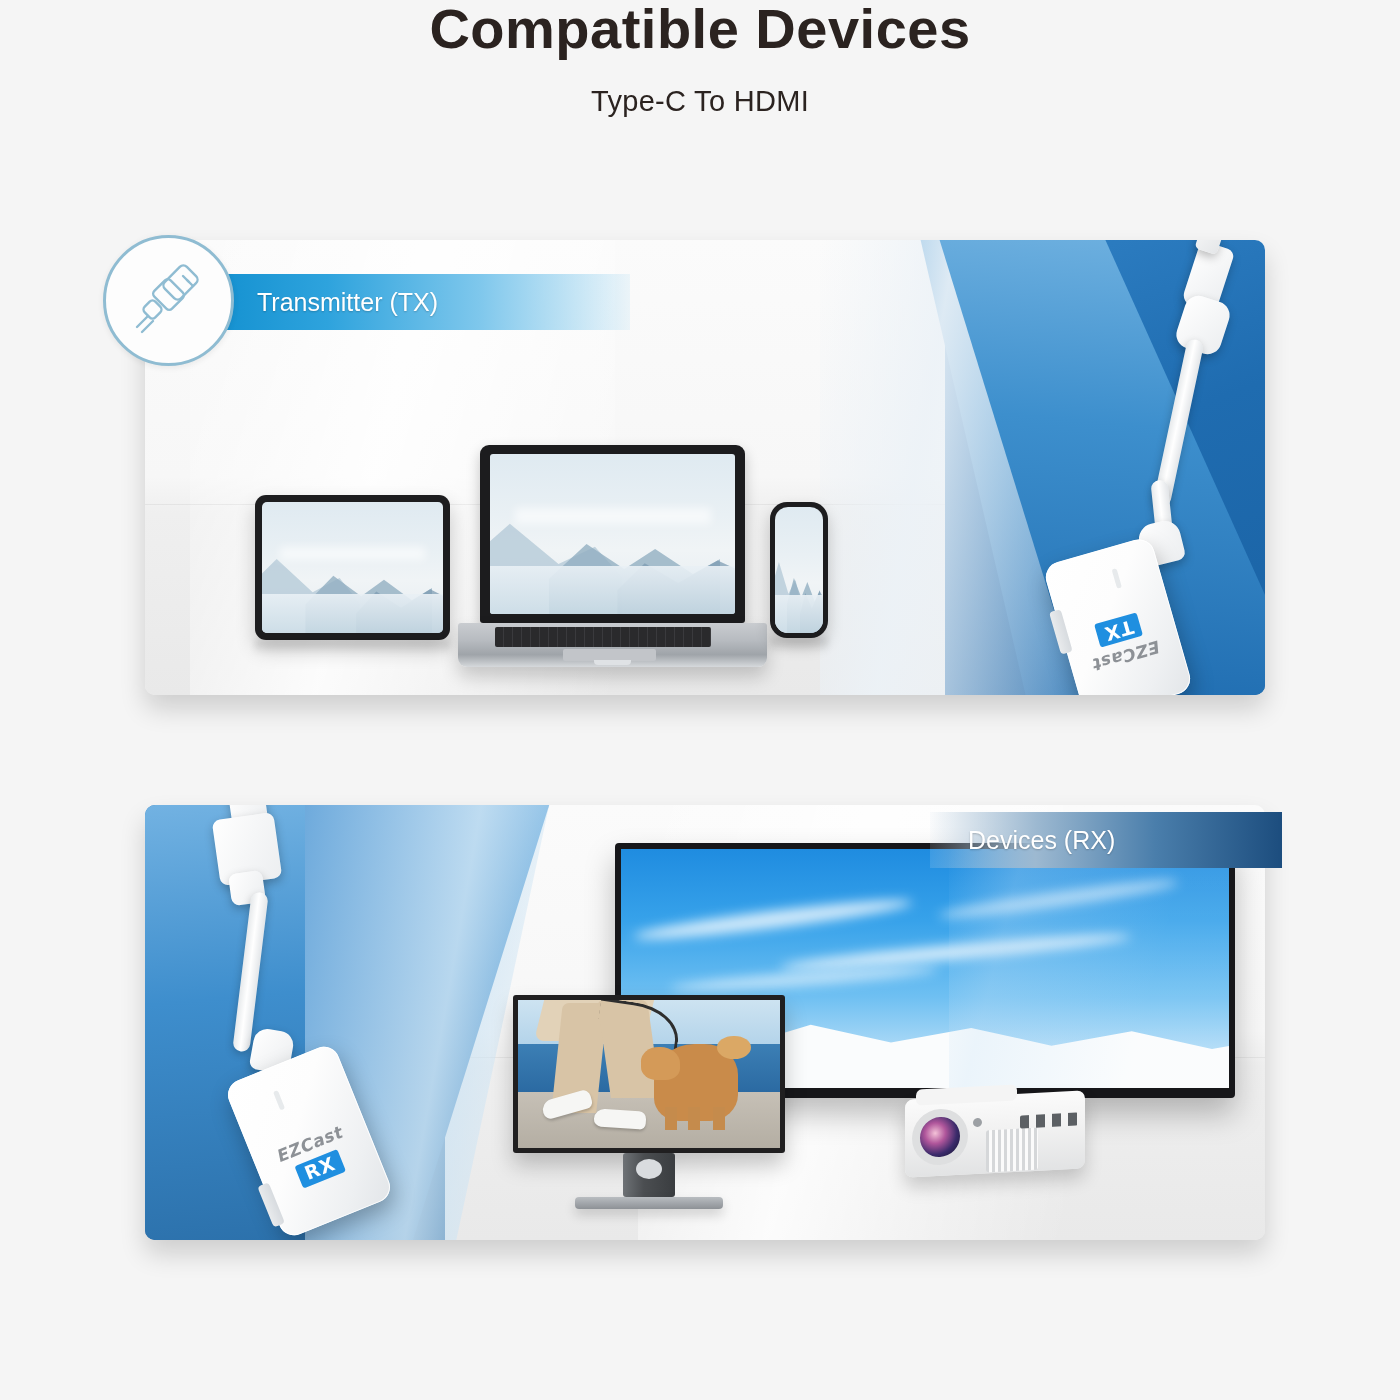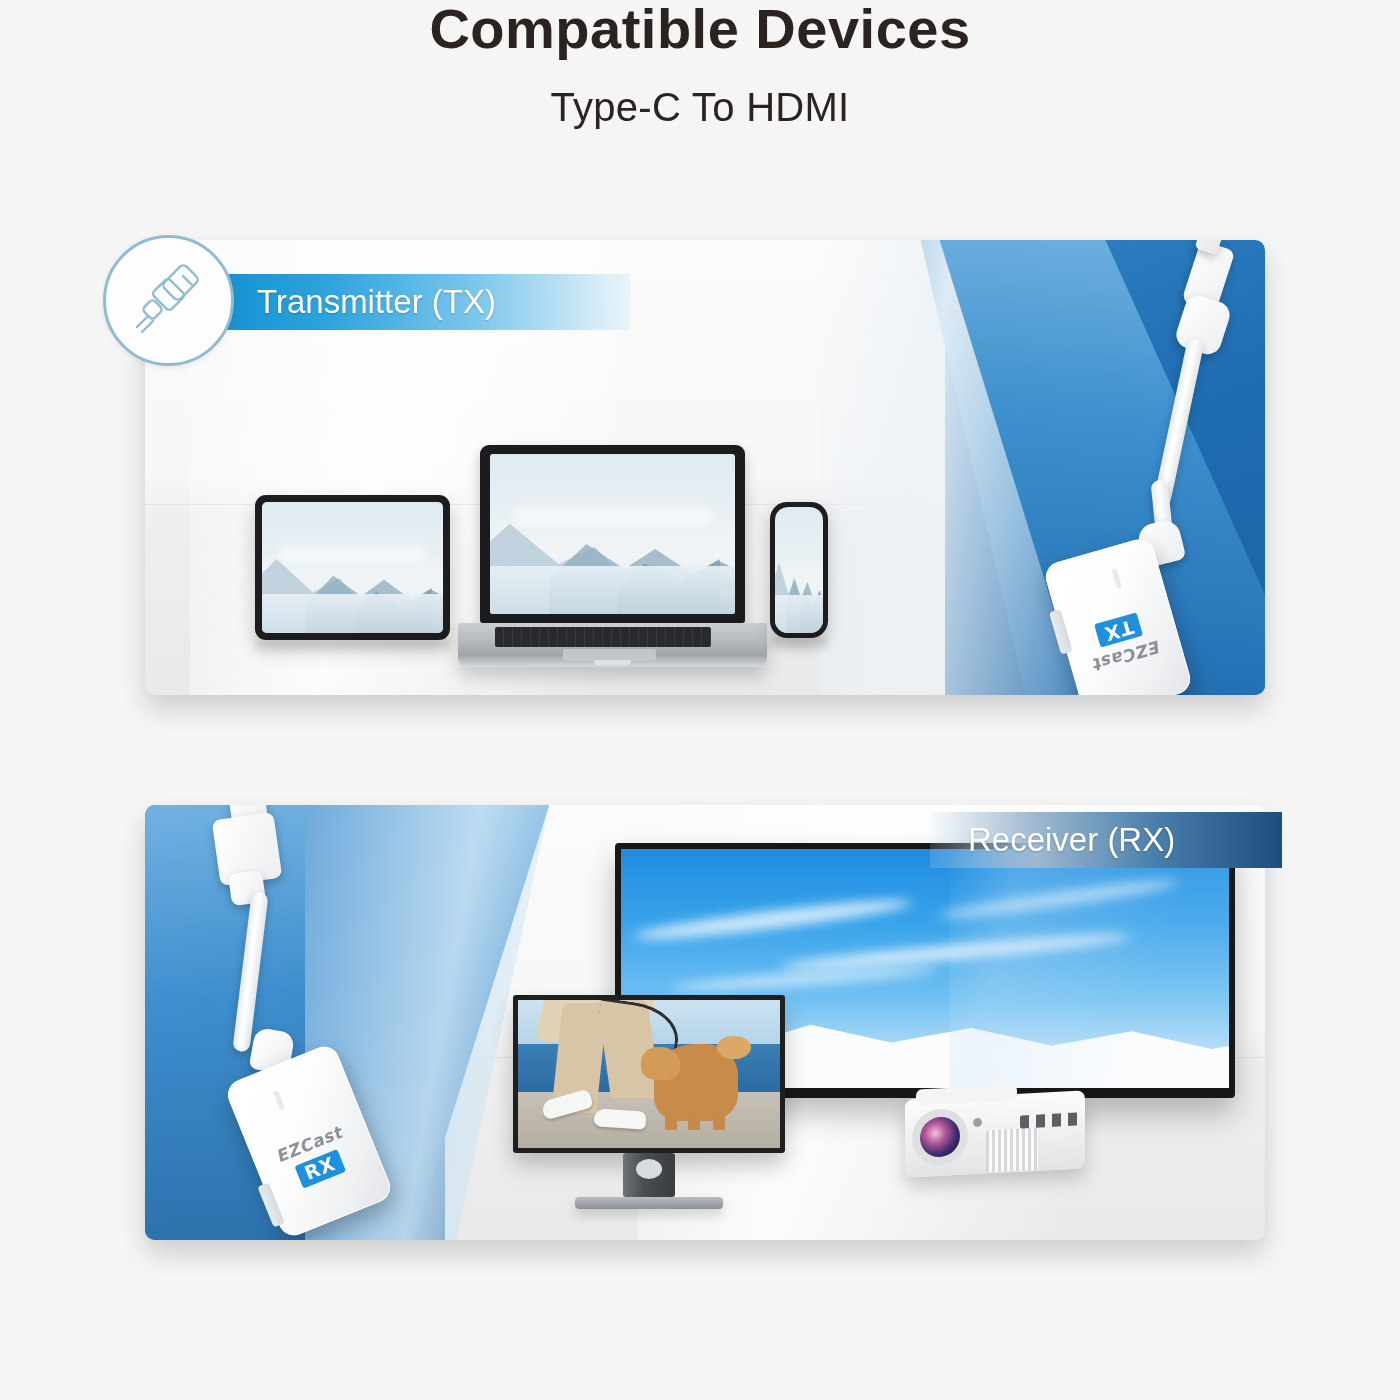"Type-C To HDMI" .subtitle { font-size: 40px -> 29px }
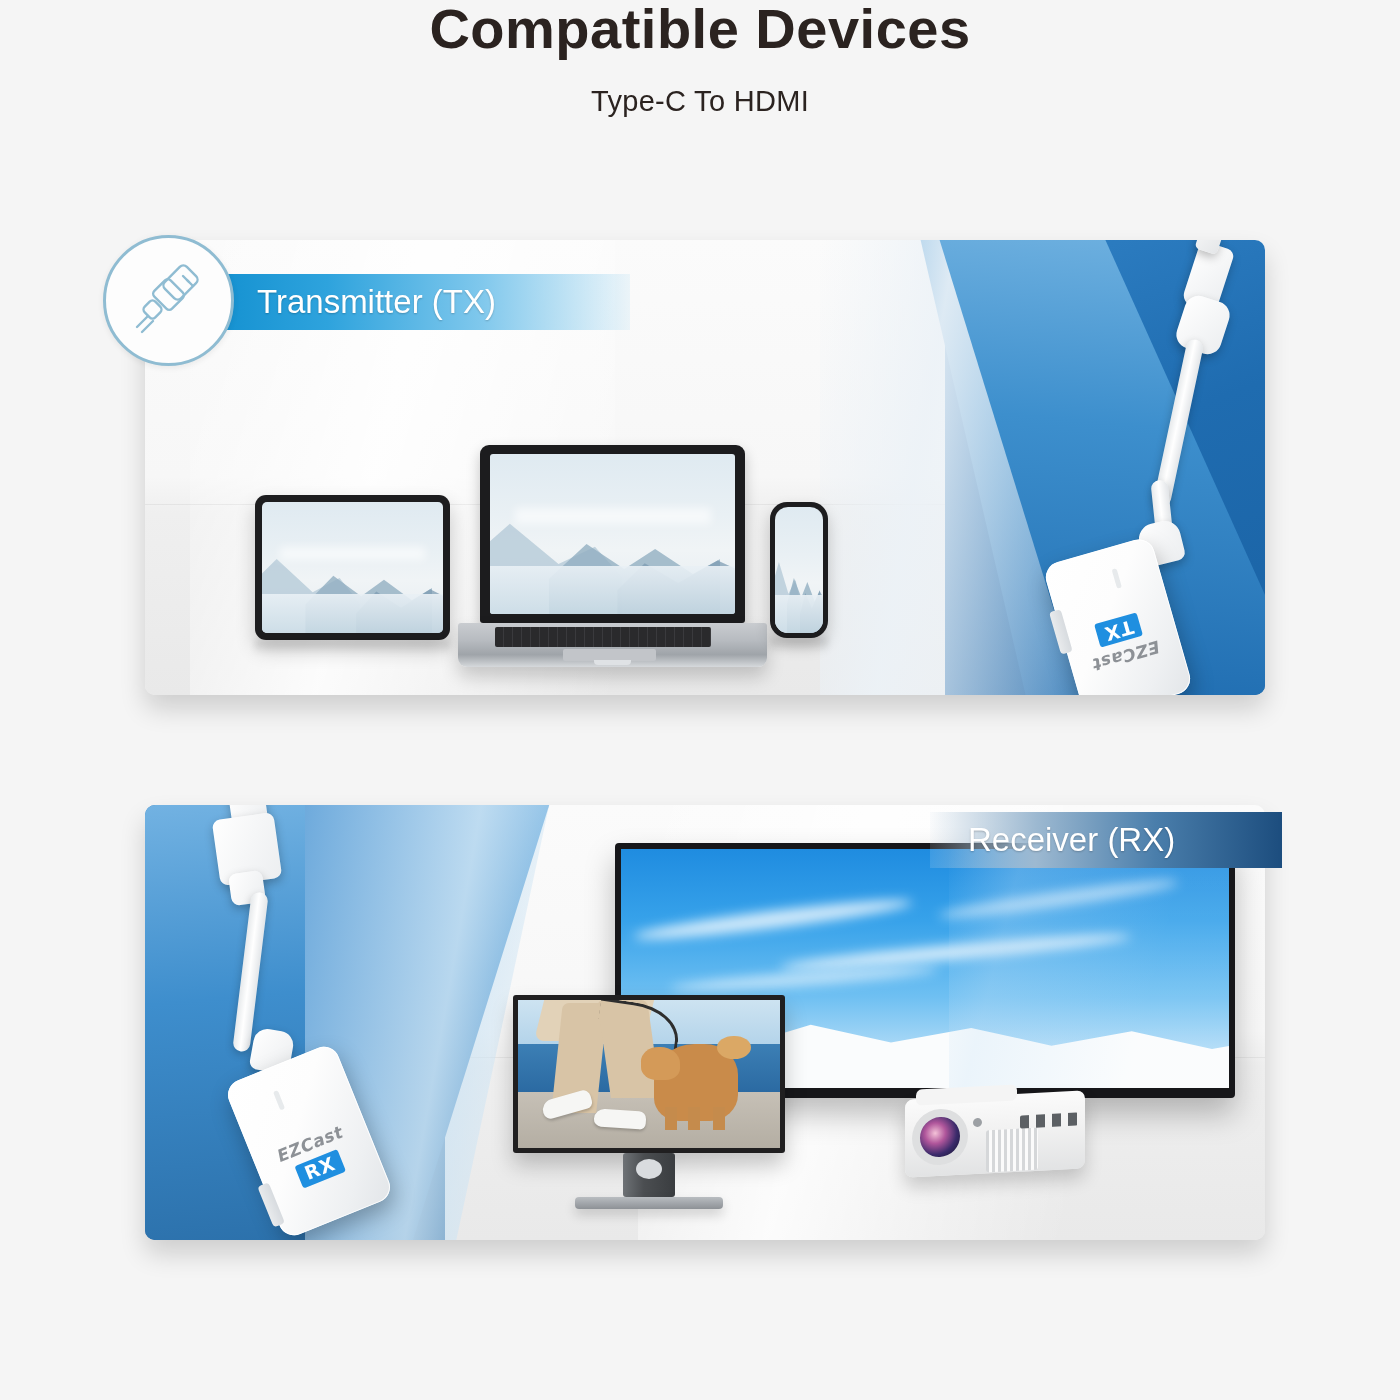"Transmitter (TX)" .badge-label { font-size: 33px -> 25px }
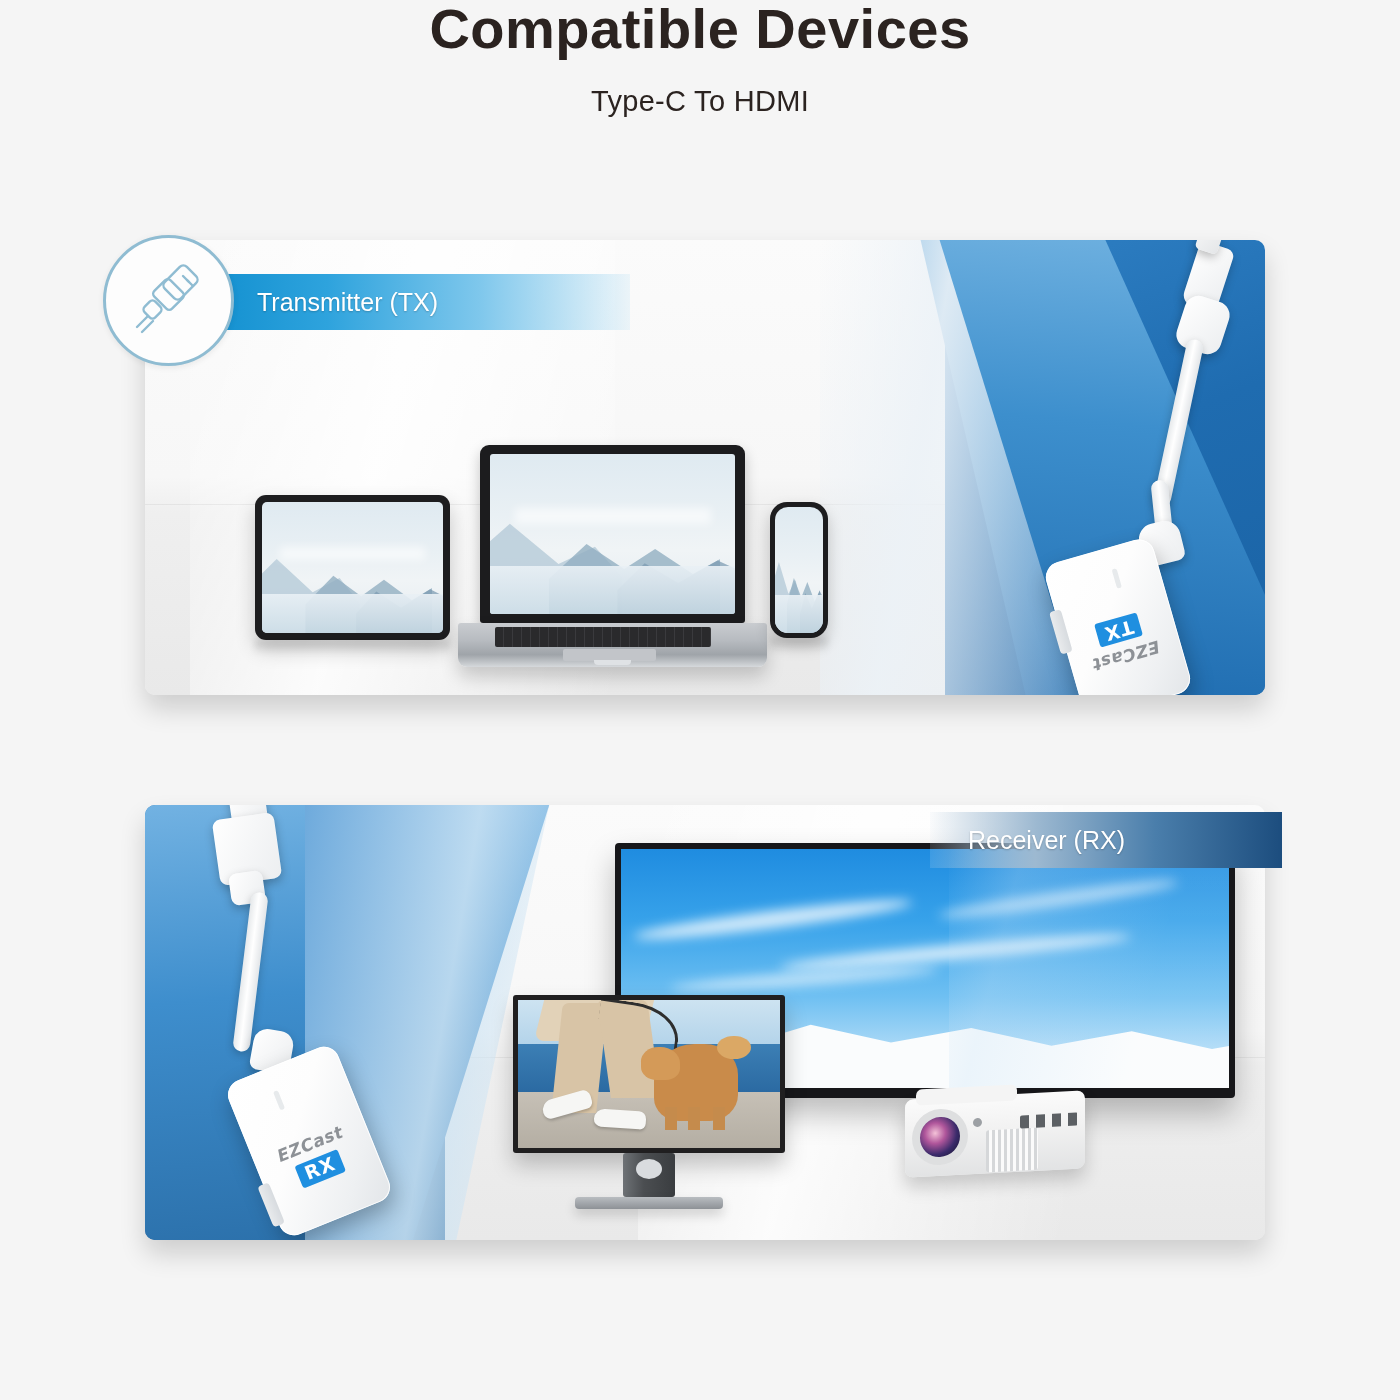"Receiver (RX)" span.badge-label { text: Receiver -> Devices }
